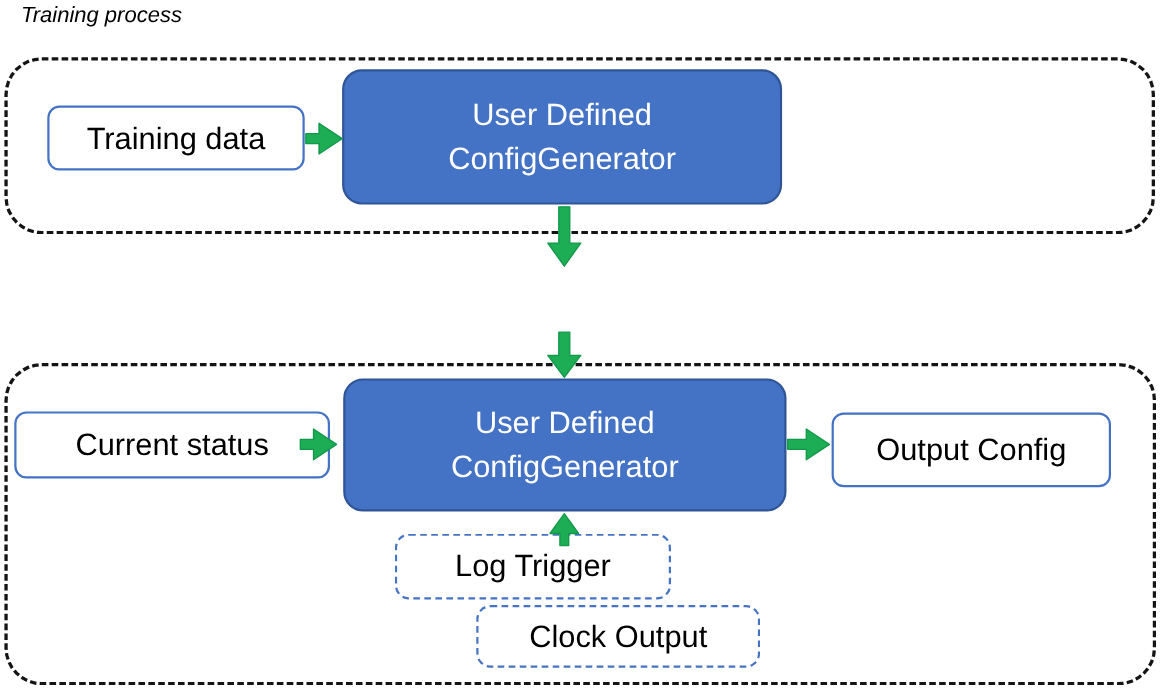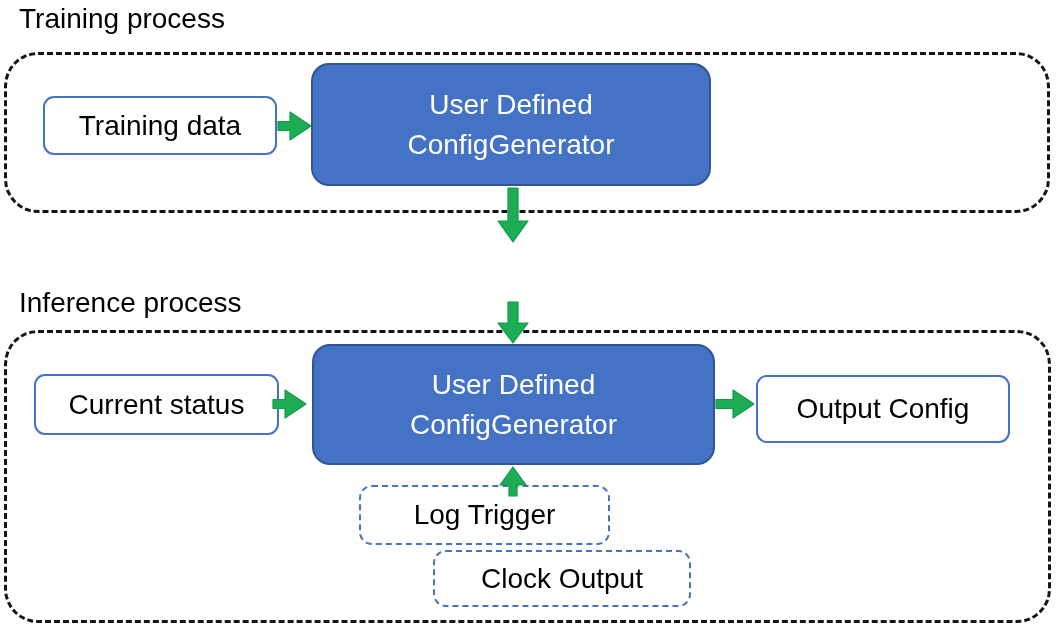"Training process" .section-label { font-size: 28px -> 20px; font-style: none -> italic }
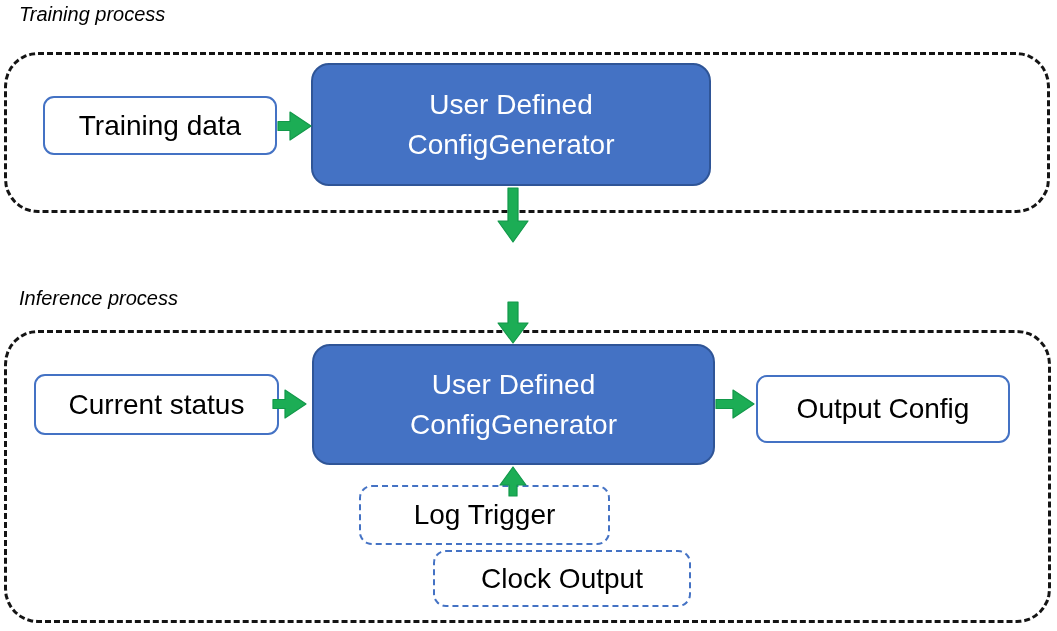"Inference process" div.section-label { html: <div>Inference process</div> -> none }
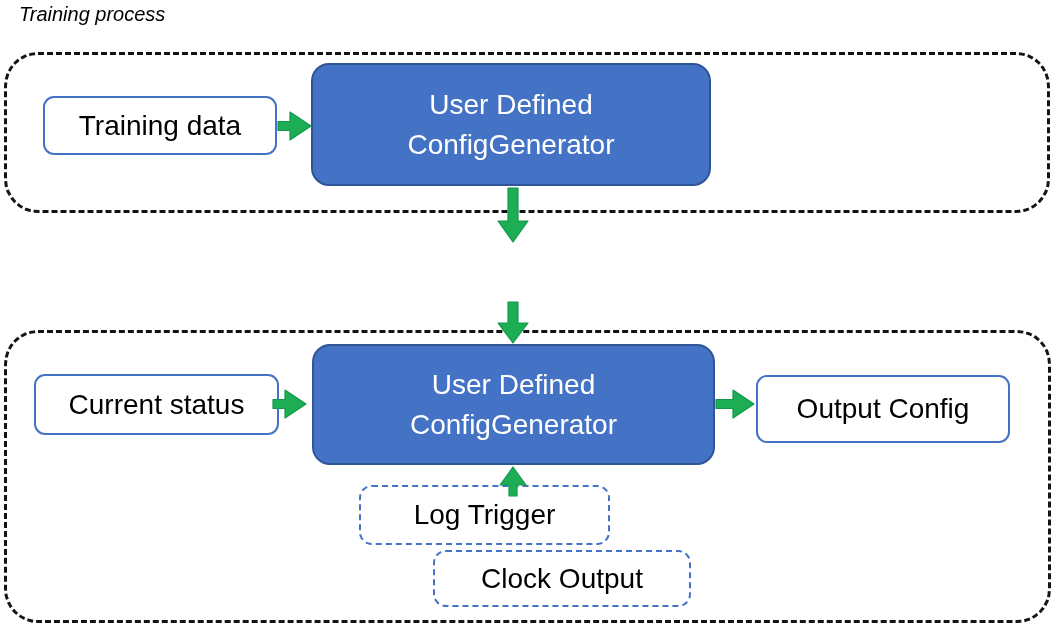"Current status" #current-status-node { left: 34px -> 13px; width: 245px -> 287px }
